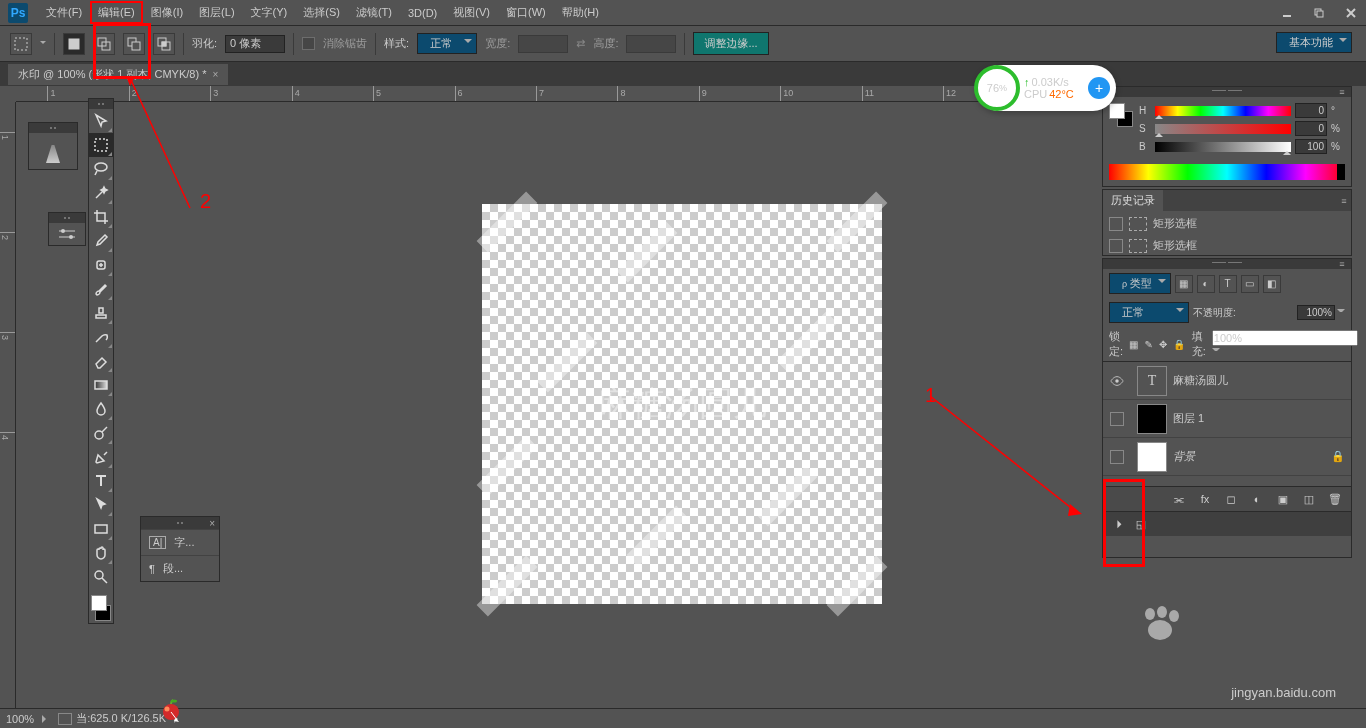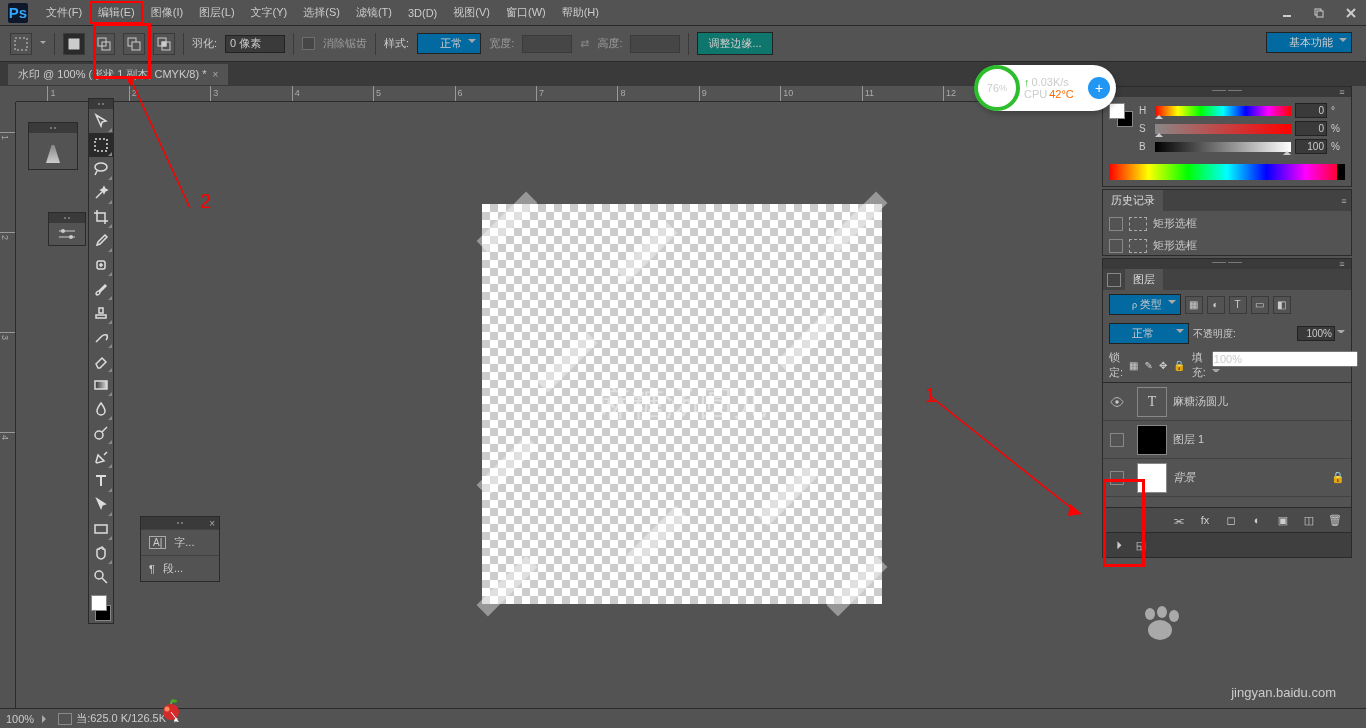"Ps" .ps-logo { background: #0f172a -> #0c4a6e; font-size: 15px -> 12px }
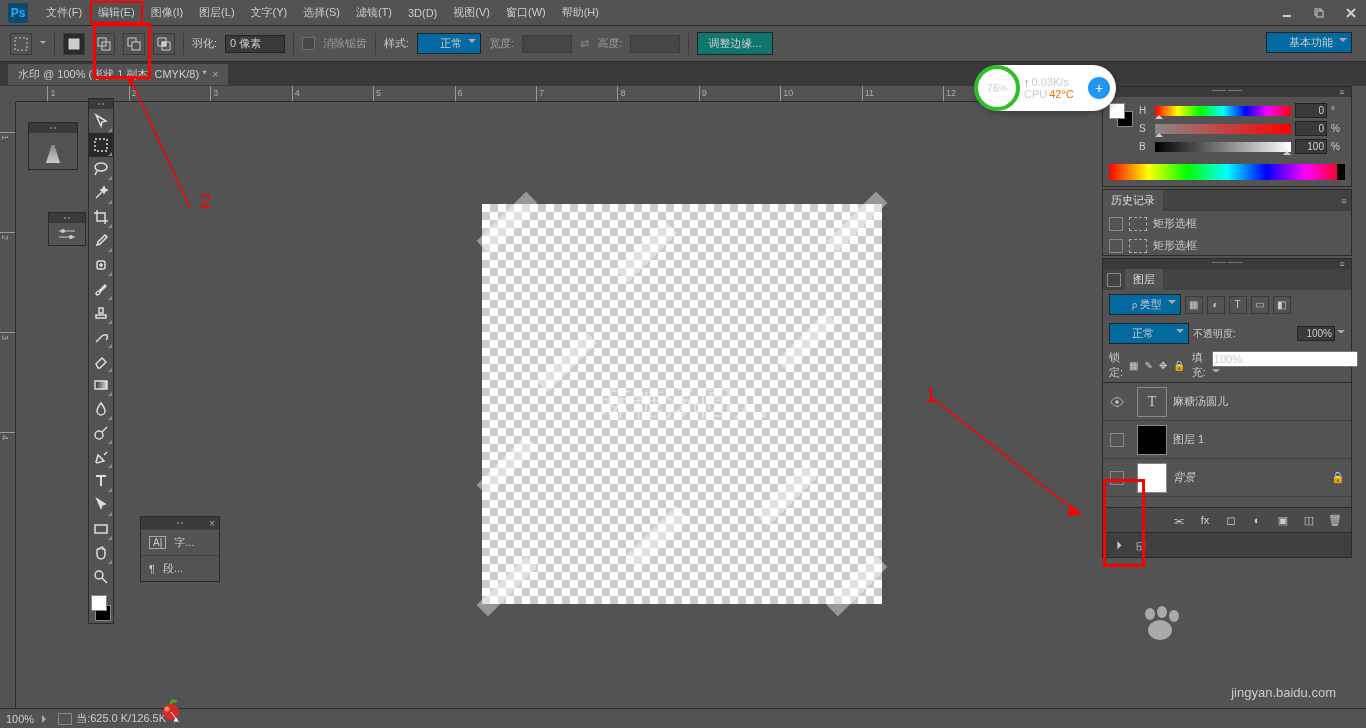"正常" .combo { background: #0369a1 -> #0c4a6e; padding: 2px 18px 2px 22px -> 2px 18px 2px 12px }
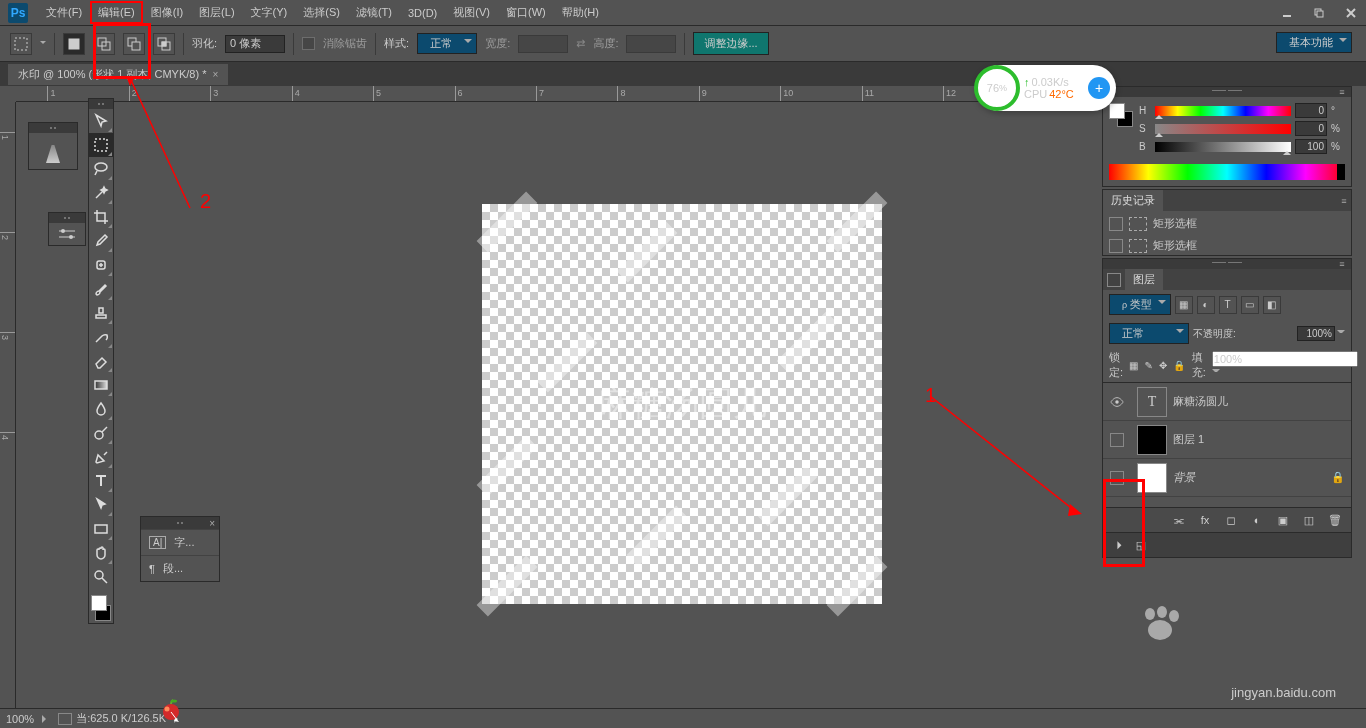"图层" div { html: <div> <div></div> <div>图层</div> </div> -> none }
